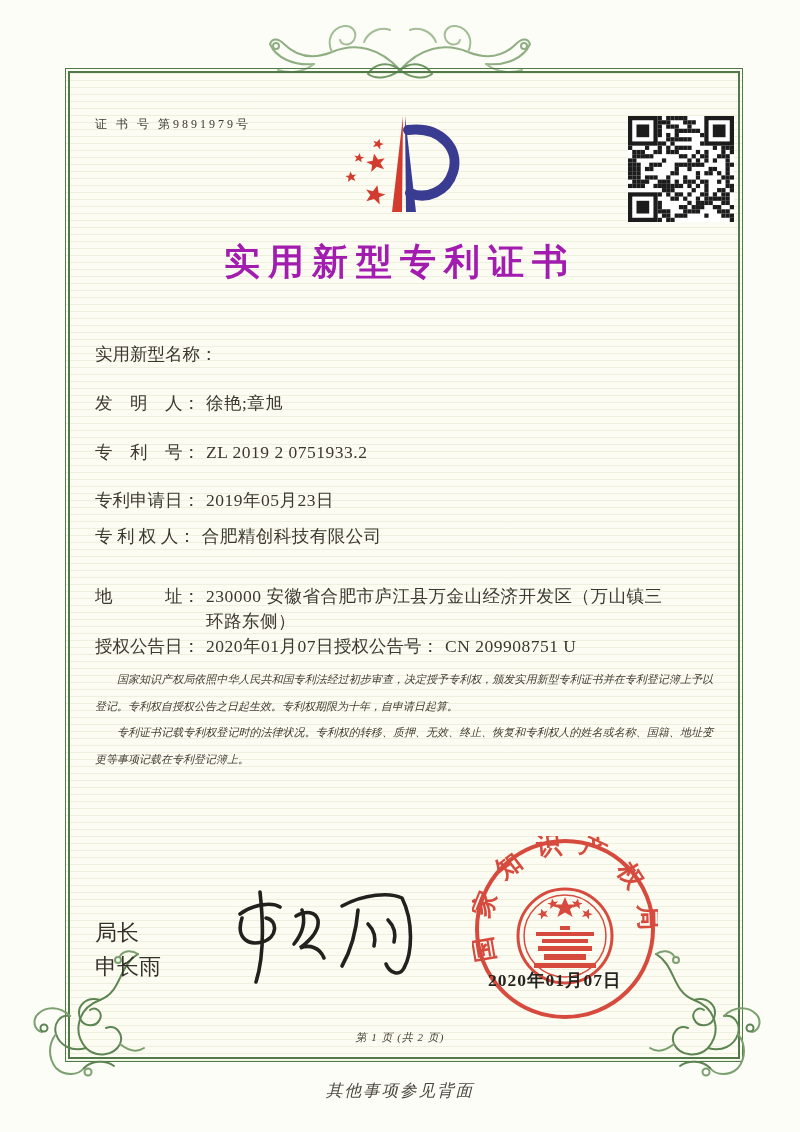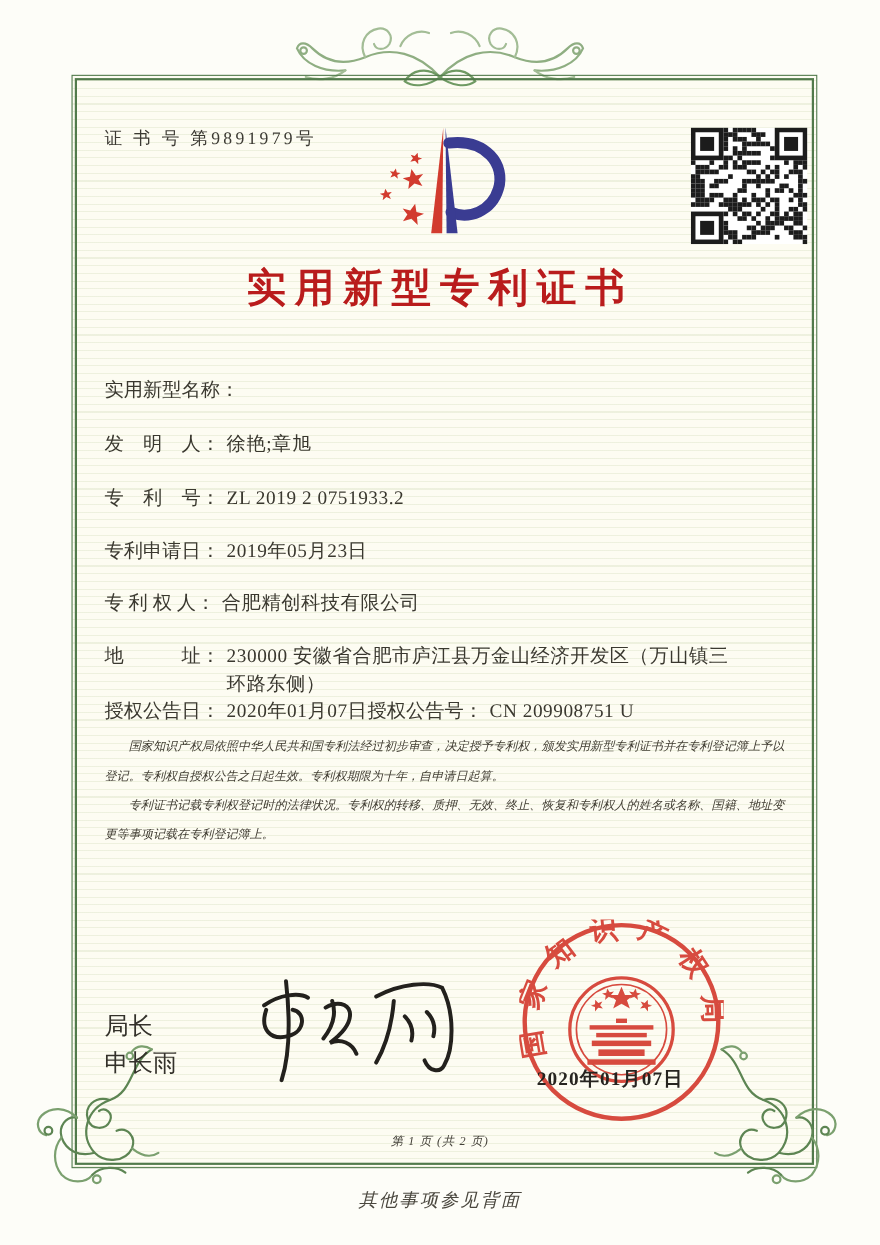"证 书 号 第9891979号" .cert-no { font-size: 16px -> 12px }
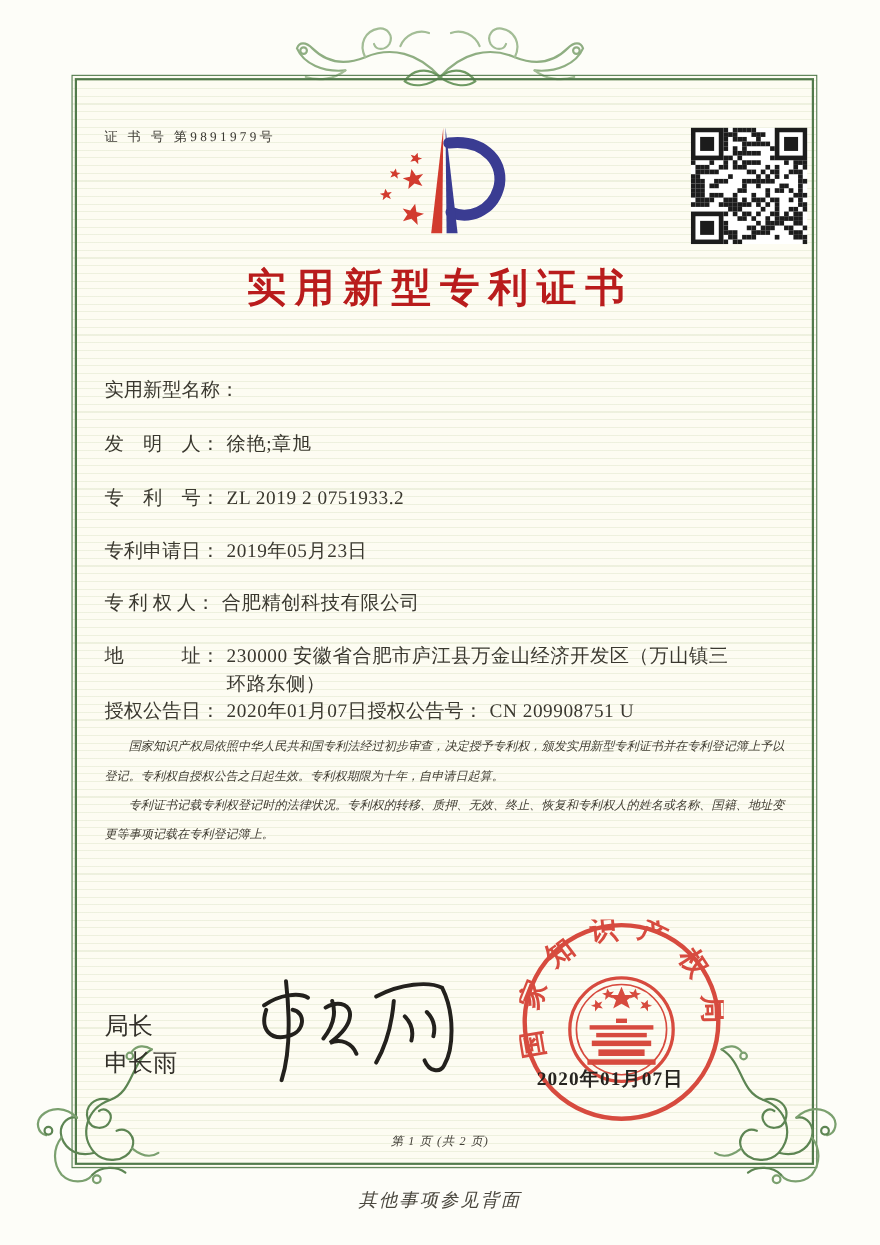"实用新型专利证书" .title { color: #b91c1c -> #a21caf }
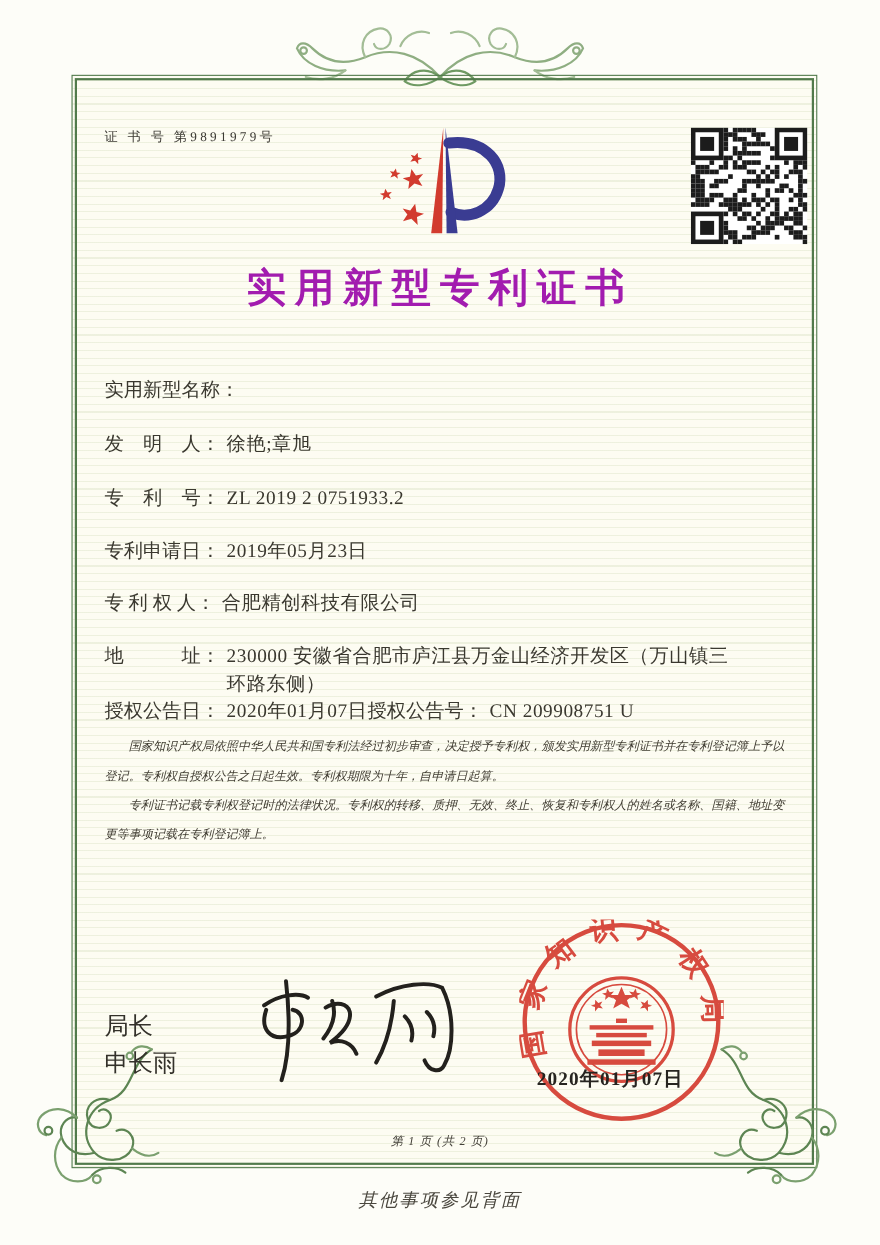"专 利 权 人：" div.abs { top: 536px -> 524px }
